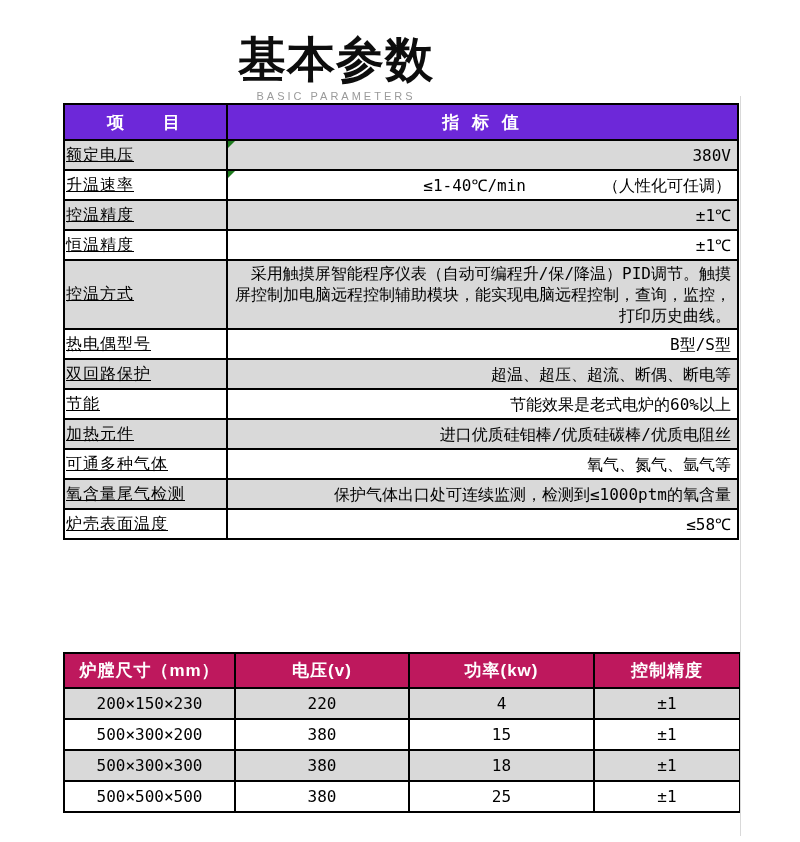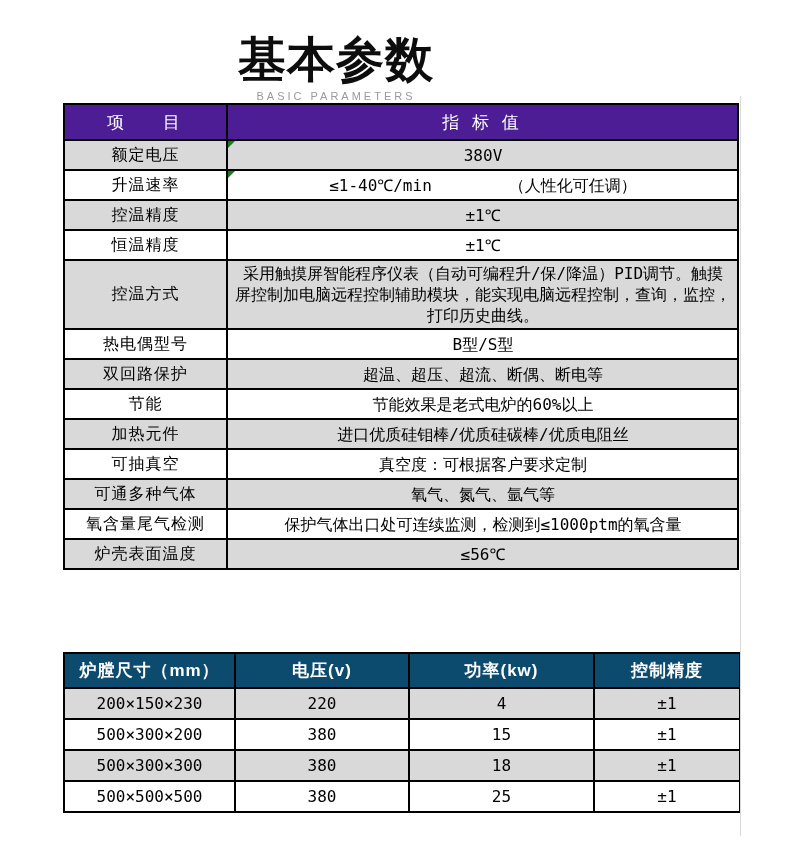"项 目" .t1 th { background: #4c1d95 -> #6d28d9; font-weight: normal -> bold }
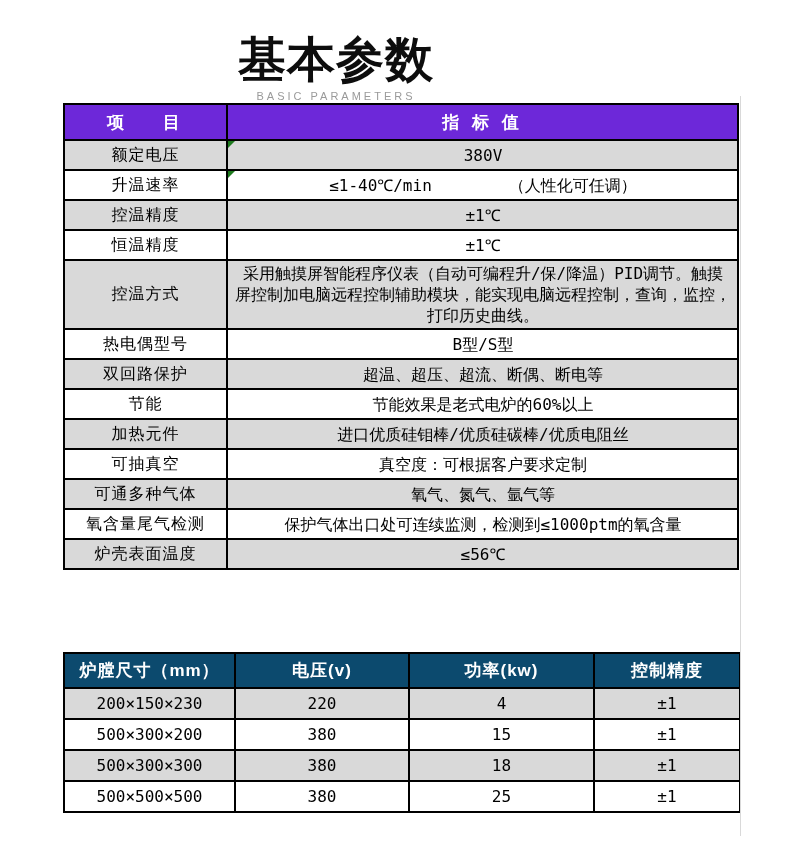"额定电压" .t1 td.lbl { text-align: center -> none; text-decoration: none -> underline }
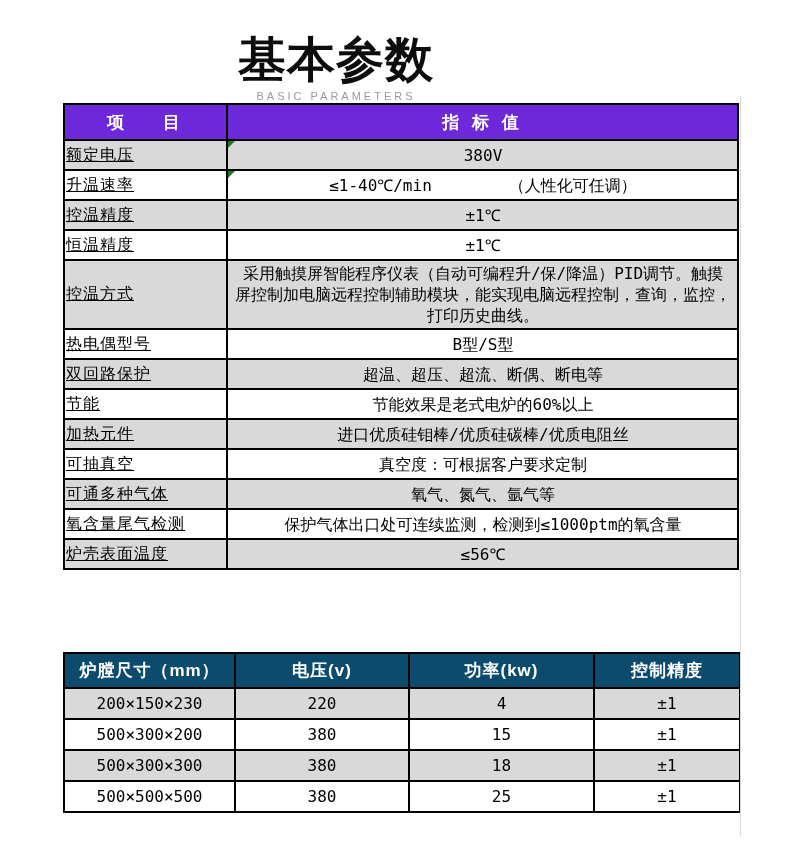"380V" .t1 td.val { text-align: center -> right }
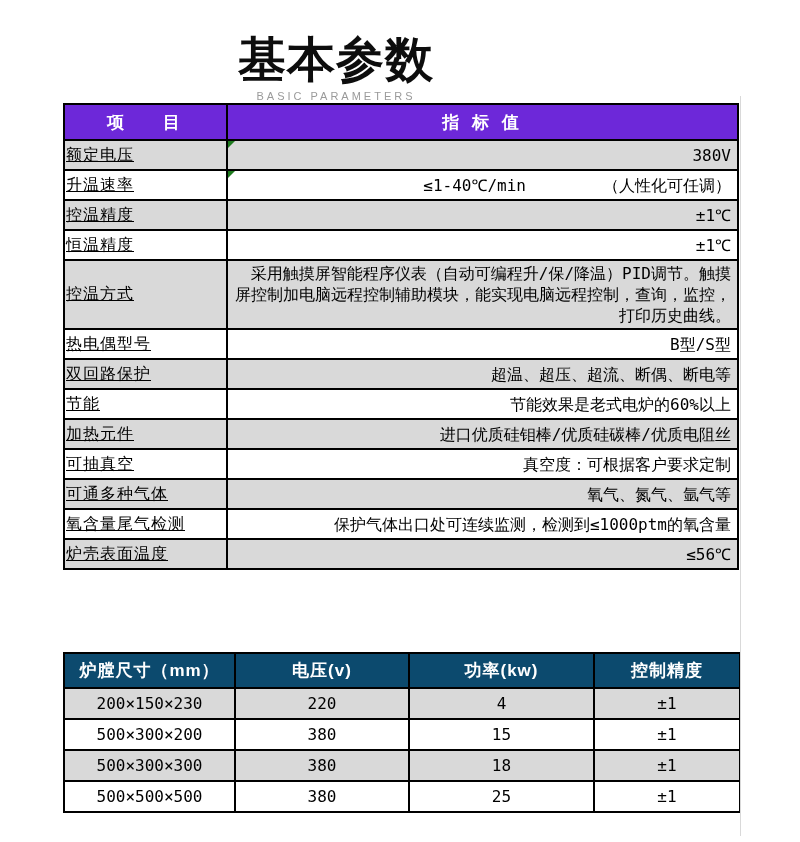"可抽真空" tr { html: <tr> <td>可抽真空</td> <td>真空度：可根据客户要求定制</td> </tr> -> none }
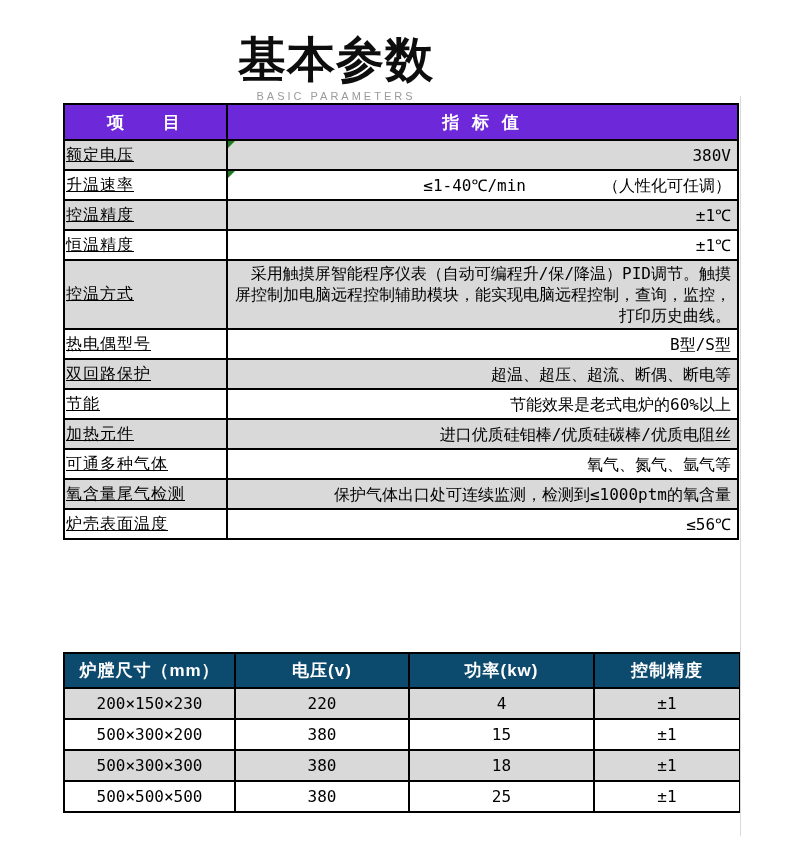"≤56℃" td.val { text: 56 -> 58 }
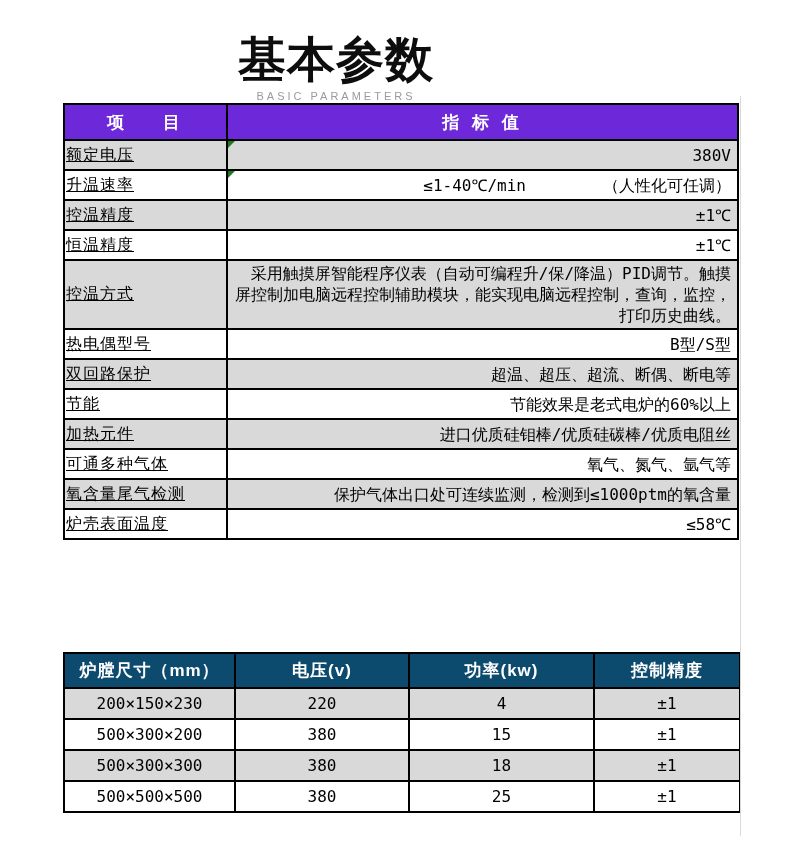"炉膛尺寸（mm）" .t2 th { background: #0c4a6e -> #be185d }
